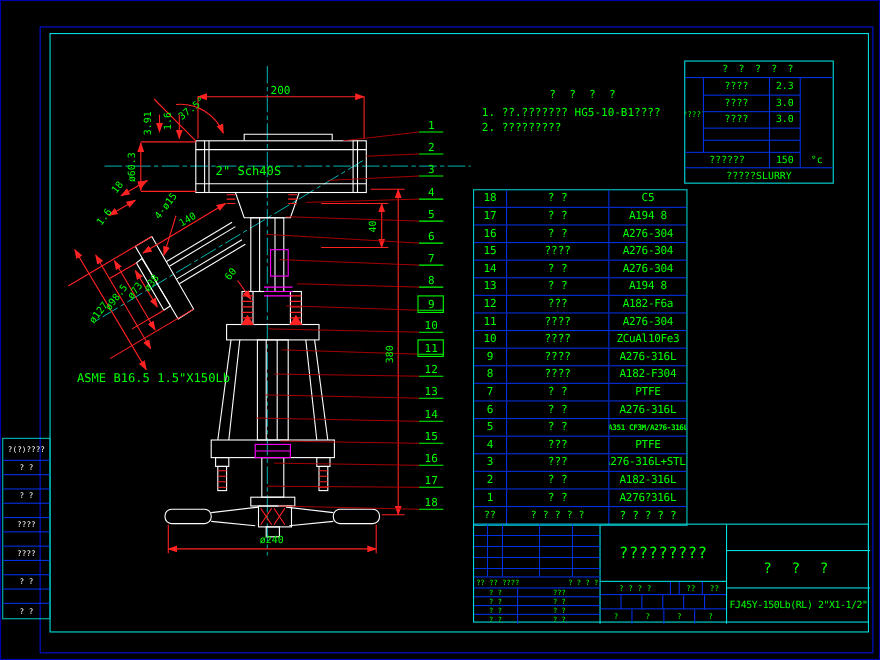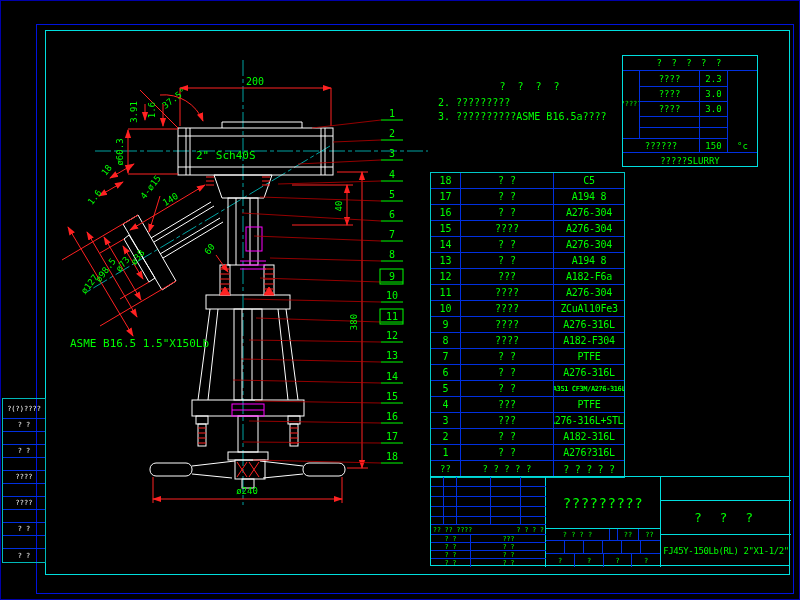"1. ??.??????? HG5-10-B1????" div { html: none -> <div>1. ??.??????? HG5-10-B1????</div> }
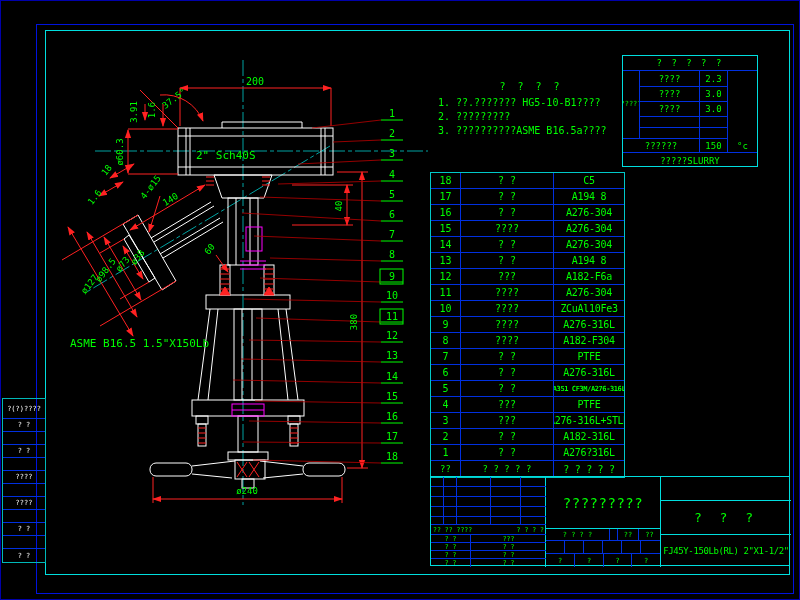"3. ??????????ASME B16.5a????" div { html: <div>3. ??????????ASME B16.5a????</div> -> none }
